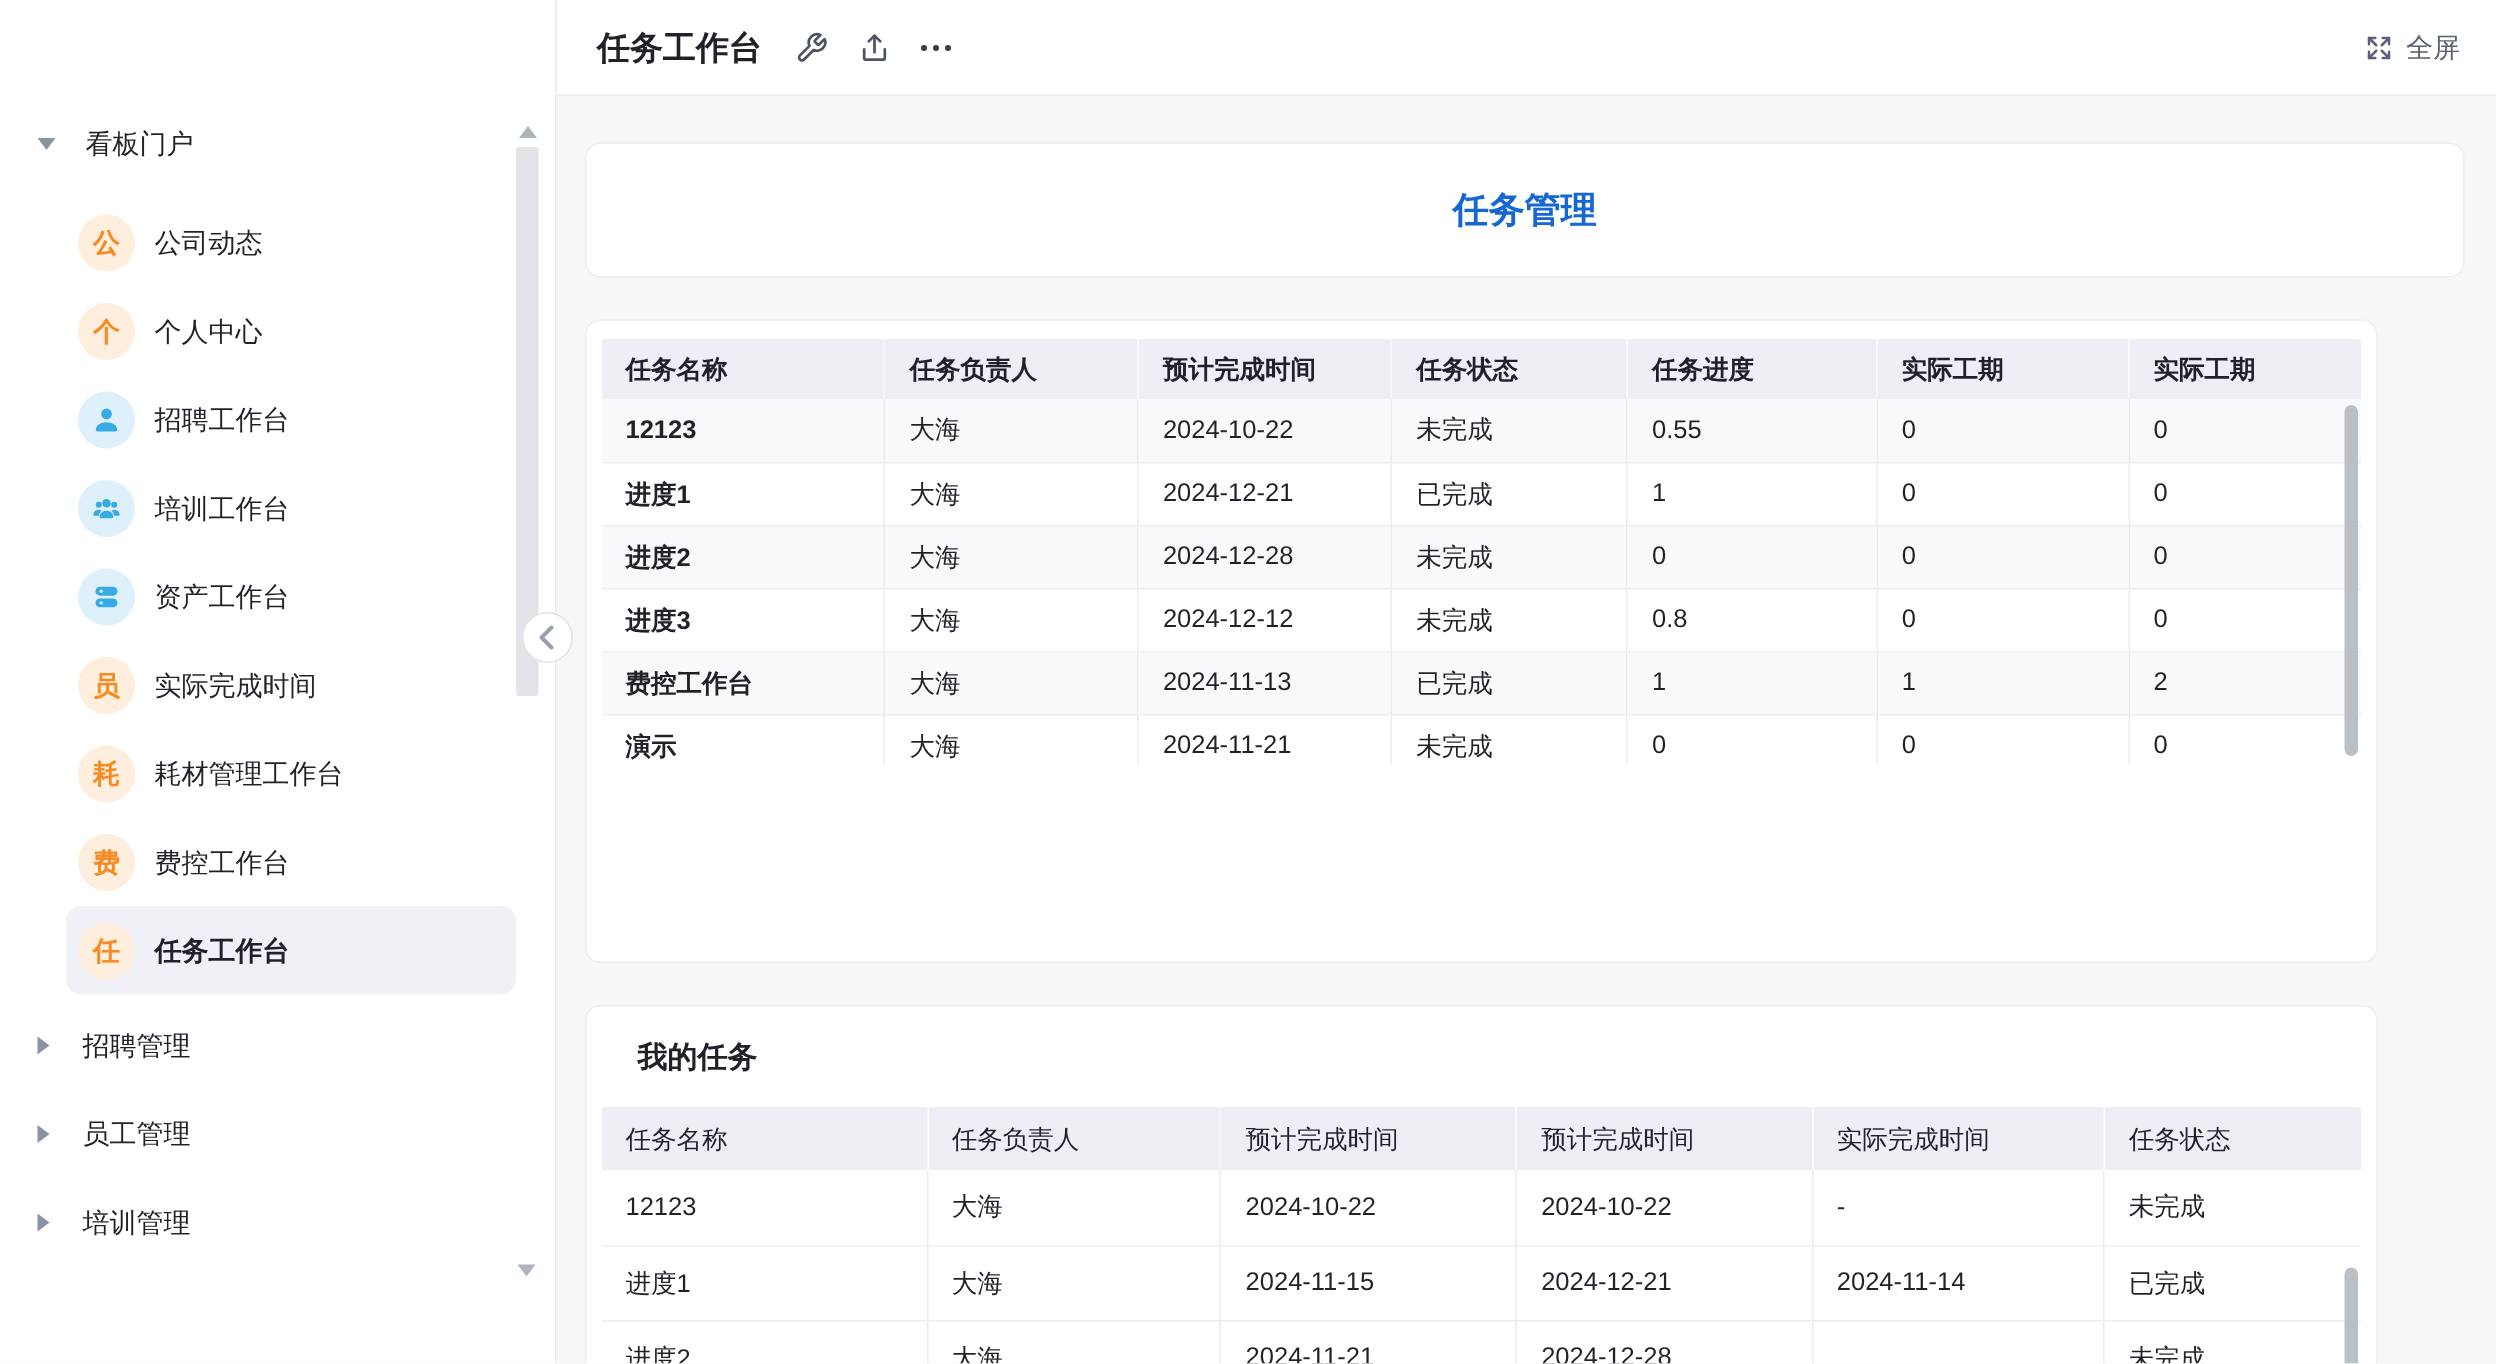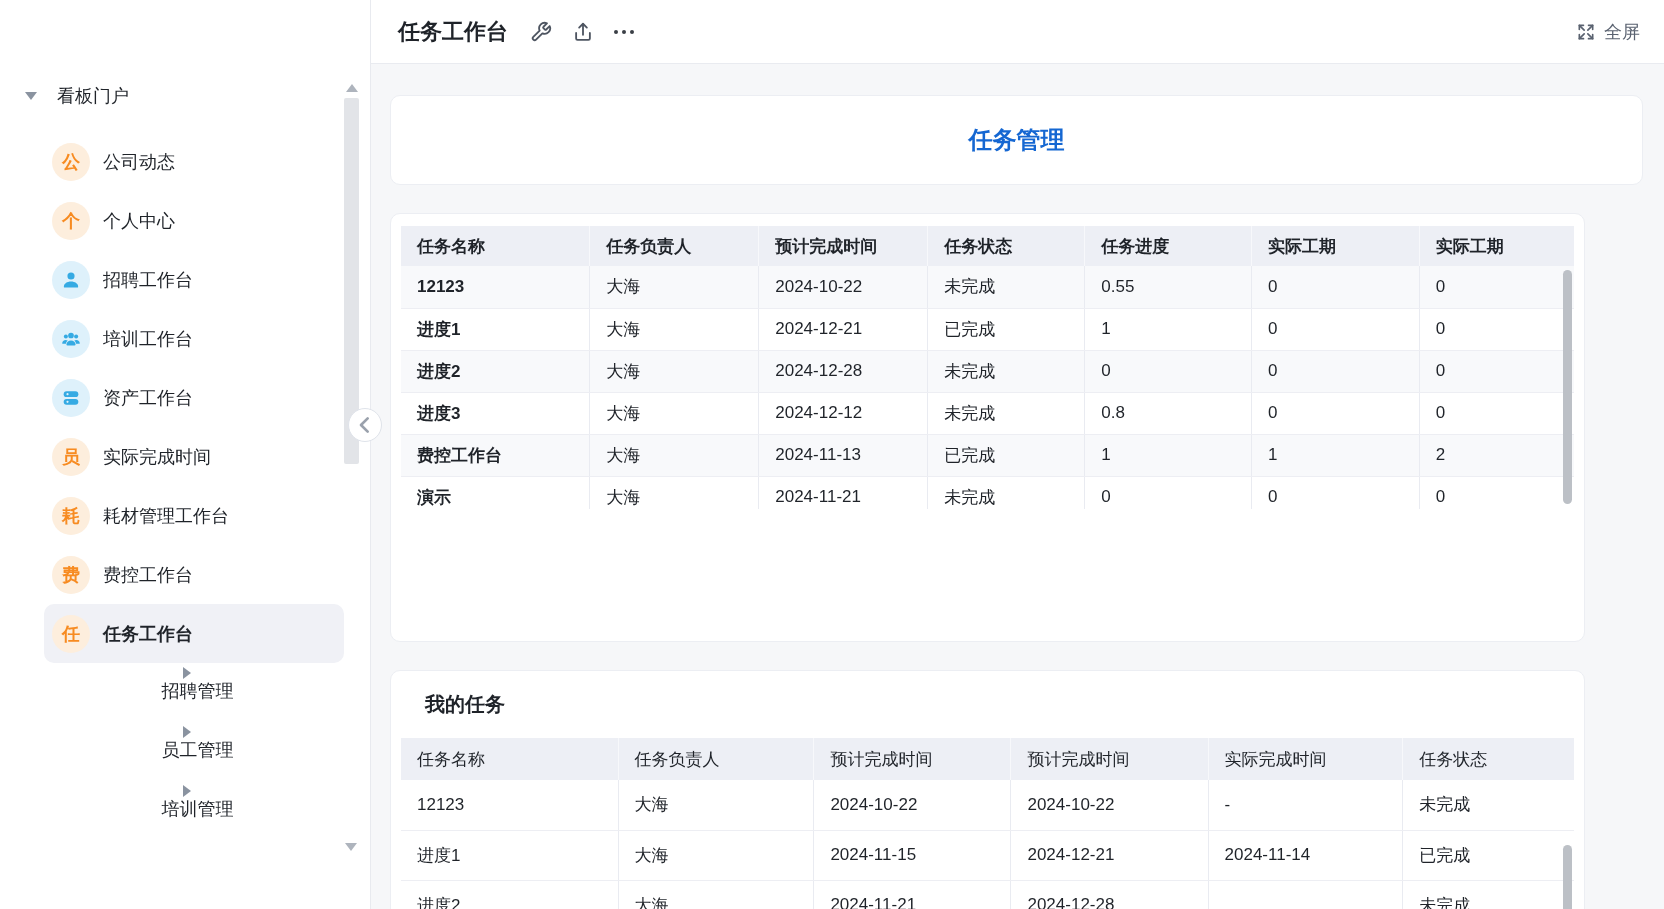"招聘管理" .side-groups .group-row { flex-direction: column -> none }
